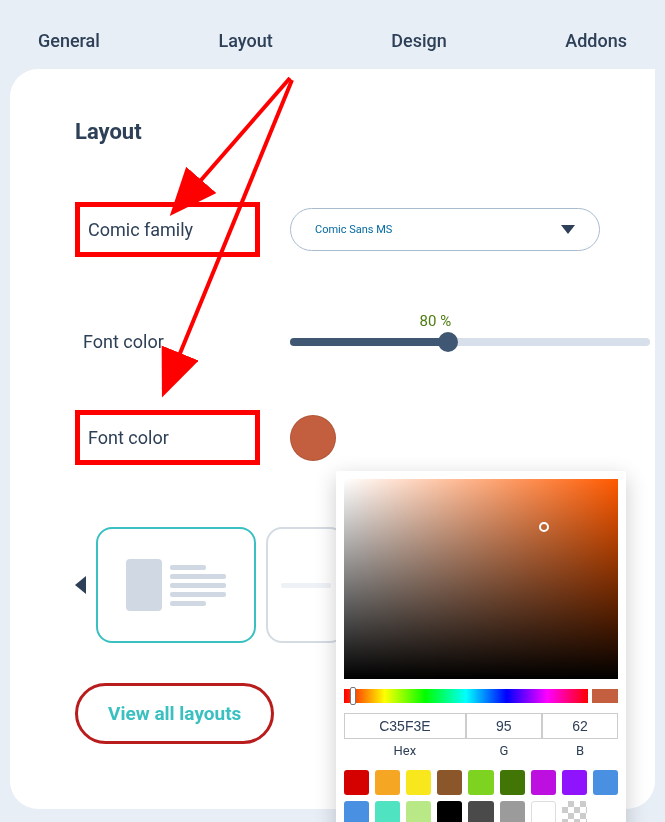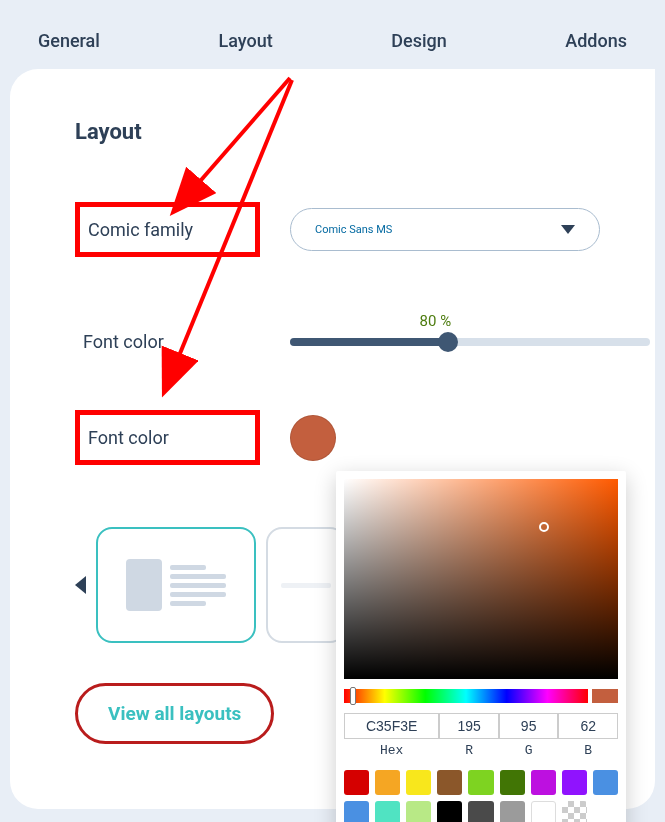"195" div.input-group { html: <div> <input> <label>R</label> </div> -> none }
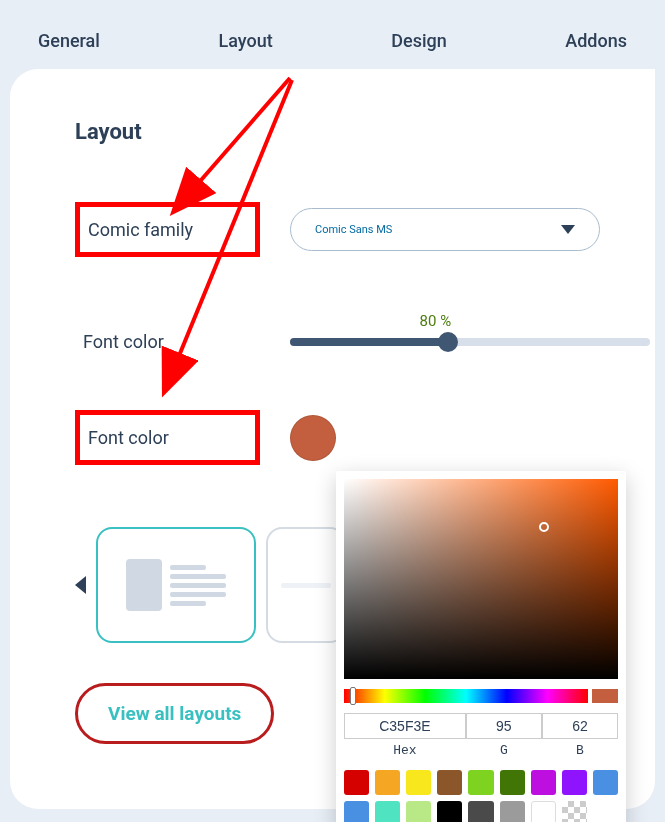"Hex" .input-group label { font-family: Liberation Mono, monospace -> none }
